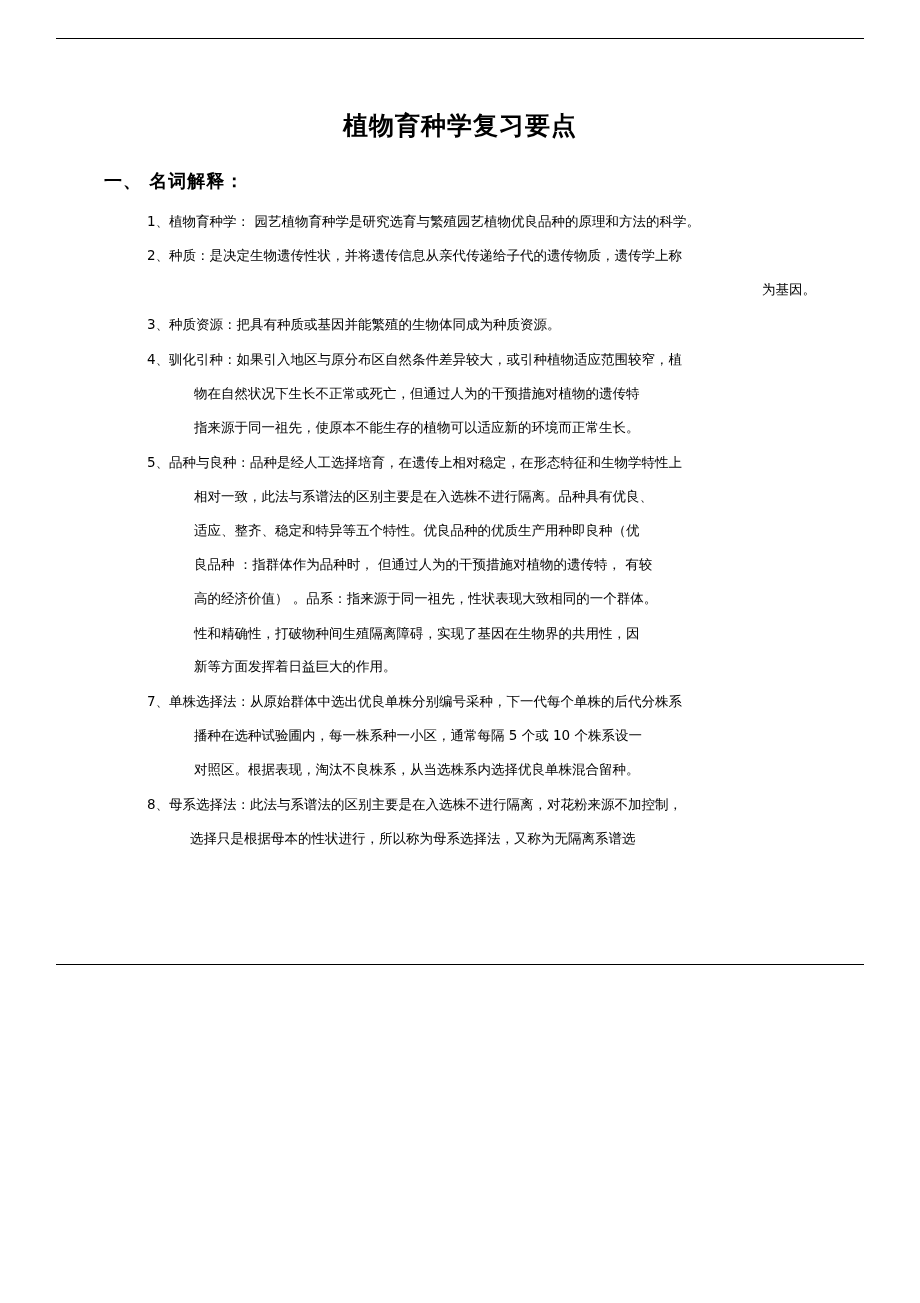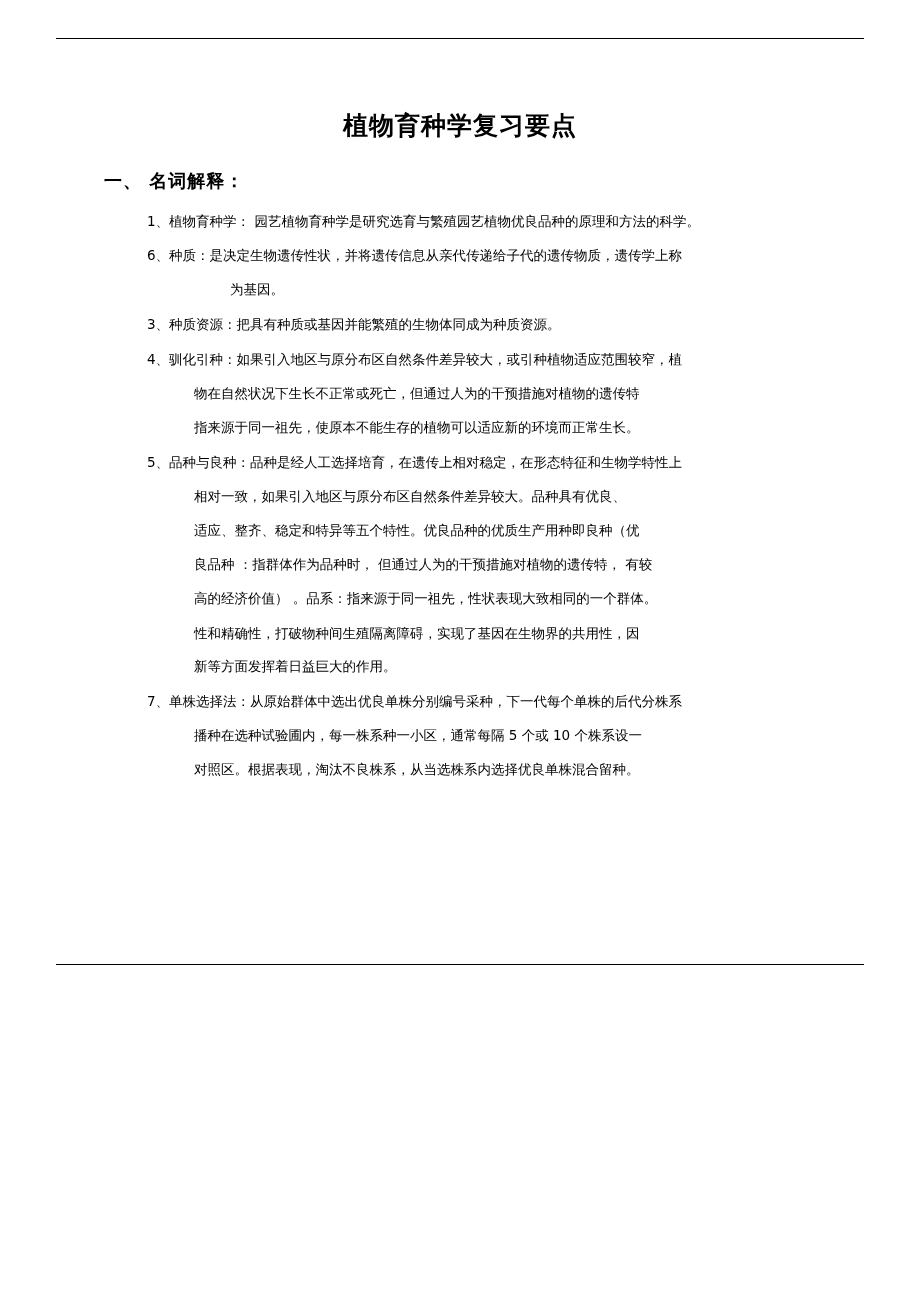"6、种质：是决定生物遗传性状，并将遗传信息从亲代传递给子代的遗传物质，遗传学上称" div.entry-line { text: 6 -> 2 }
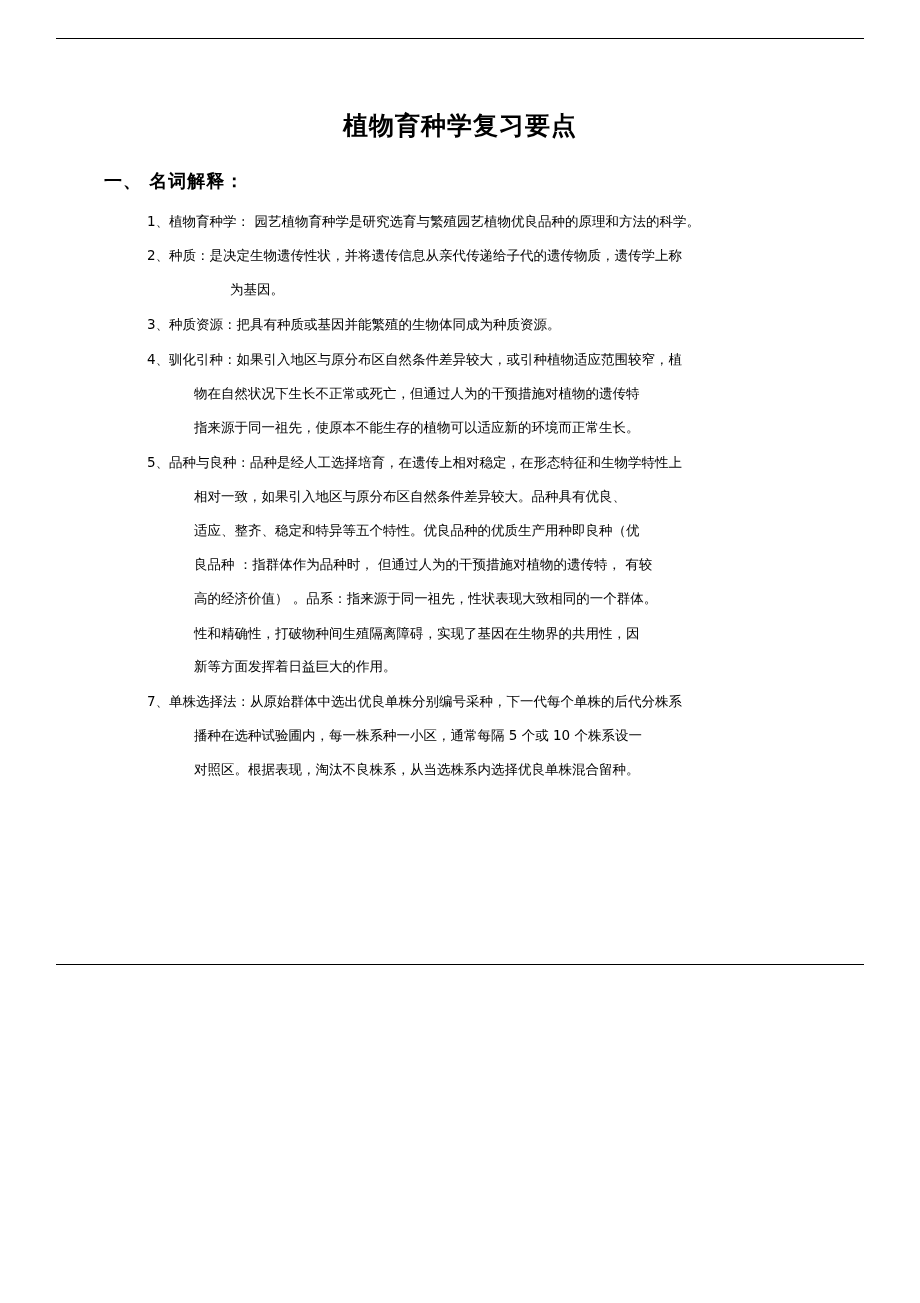"为基因。" .entry .cont-line.deep { text-align: none -> right }
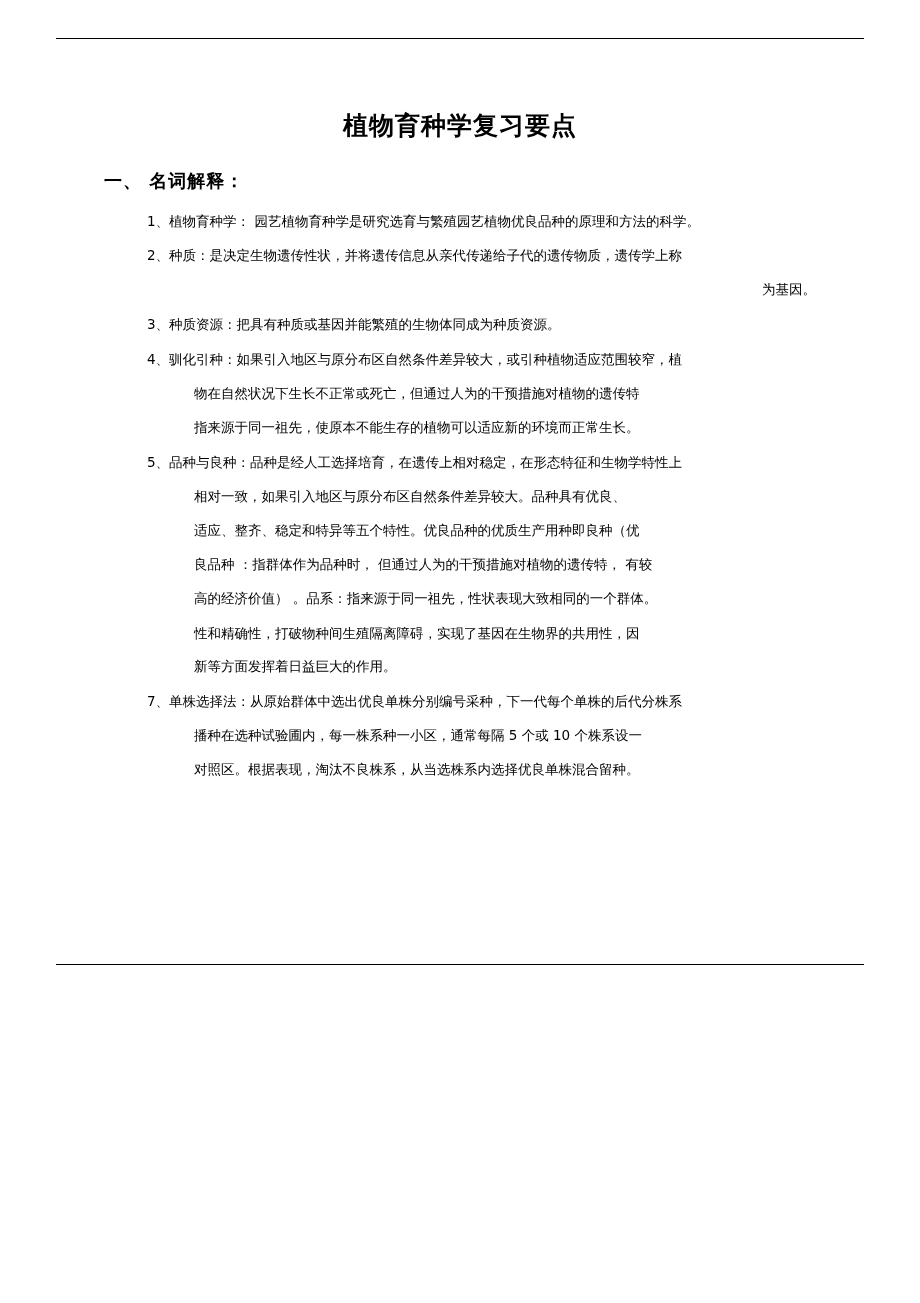"相对一致，如果引入地区与原分布区自然条件差异较大。品种具有优良、" div.entry-line { text: 如果引入地区与原分布区自然条件差异较大 -> 此法与系谱法的区别主要是在入选株不进行隔离 }
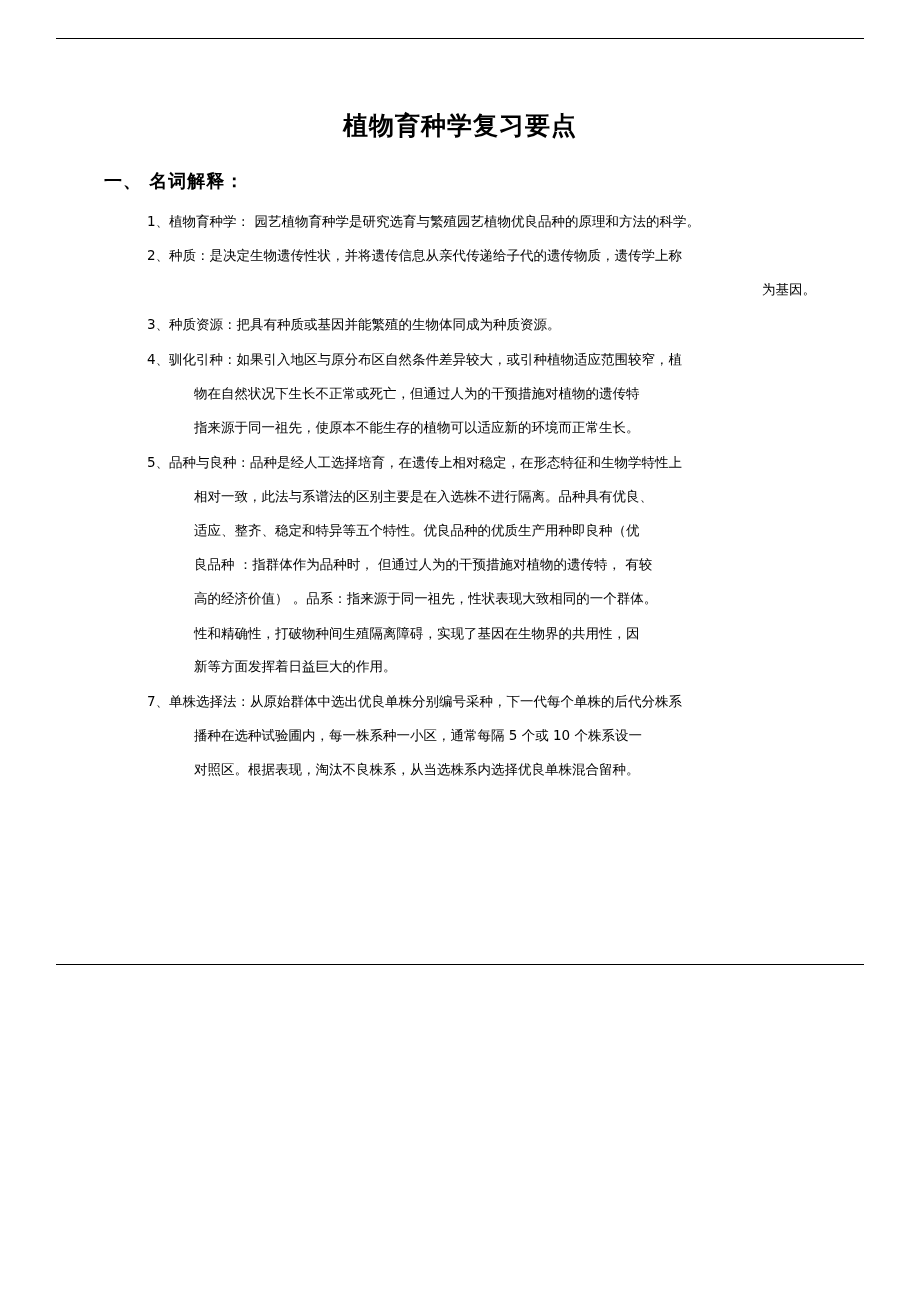"8、母系选择法：此法与系谱法的区别主要是在入选株不进行隔离，对花粉来源不加控制，" div.entry { html: none -> <div> <div>8、母系选择法：此法与系谱法的区别主要是在入选株不进行隔离，对花粉来源不加控制，</div> <div>选择只是根据母本的性状进行，所以称为母系选择法，又称为无隔离系谱选</div> </div> }
